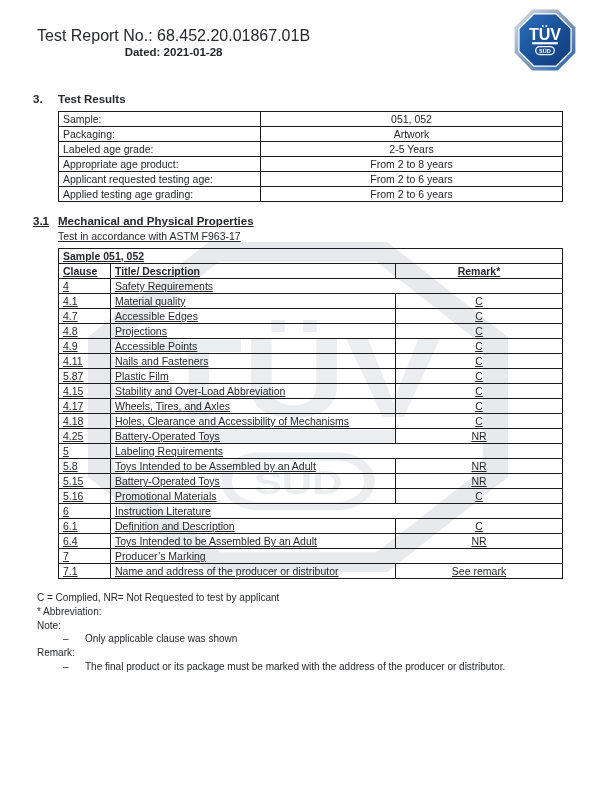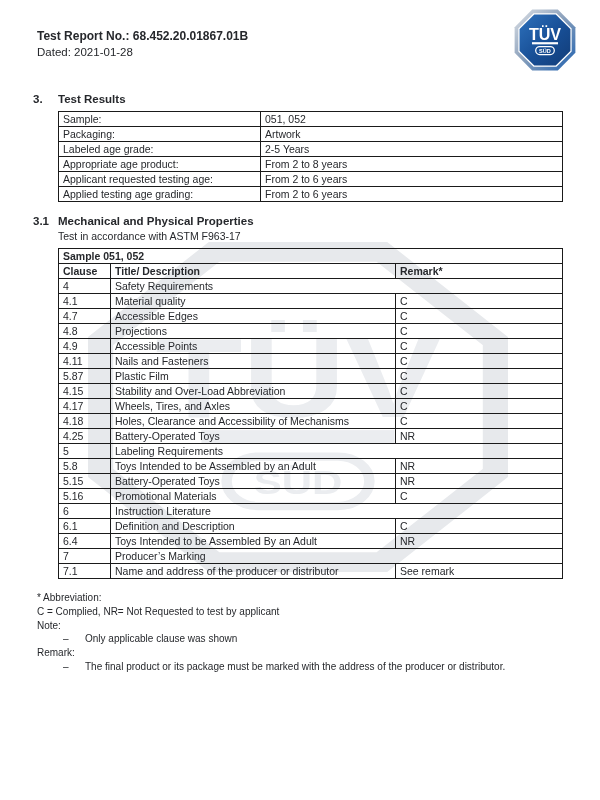"Test Report No.: 68.452.20.01867.01B" .report-no { font-size: 12px -> 16px; font-weight: bold -> normal }
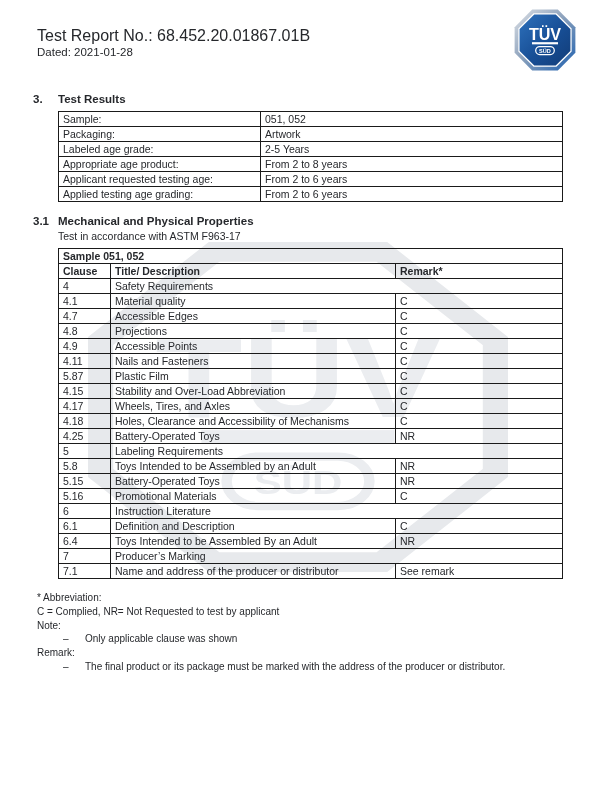"Dated: 2021-01-28" .dated { font-weight: normal -> bold; text-align: none -> center }
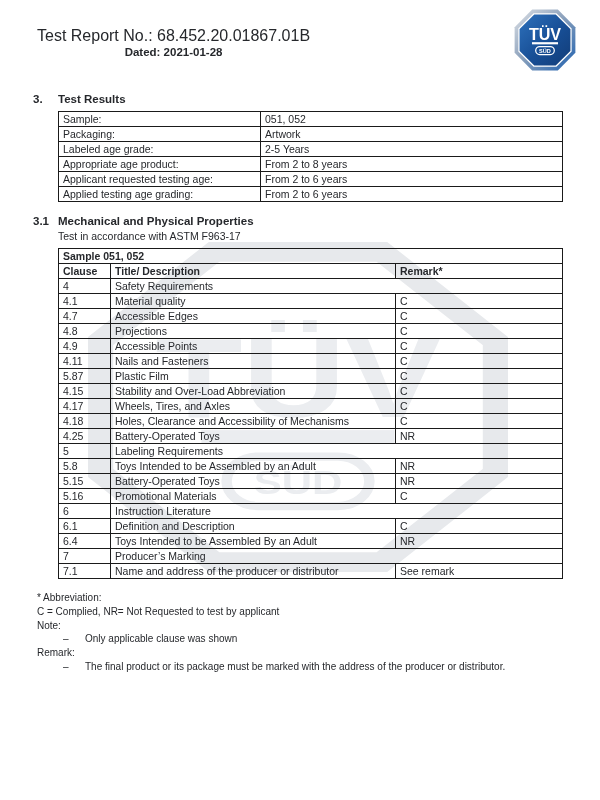"051, 052" .c { text-align: left -> center }
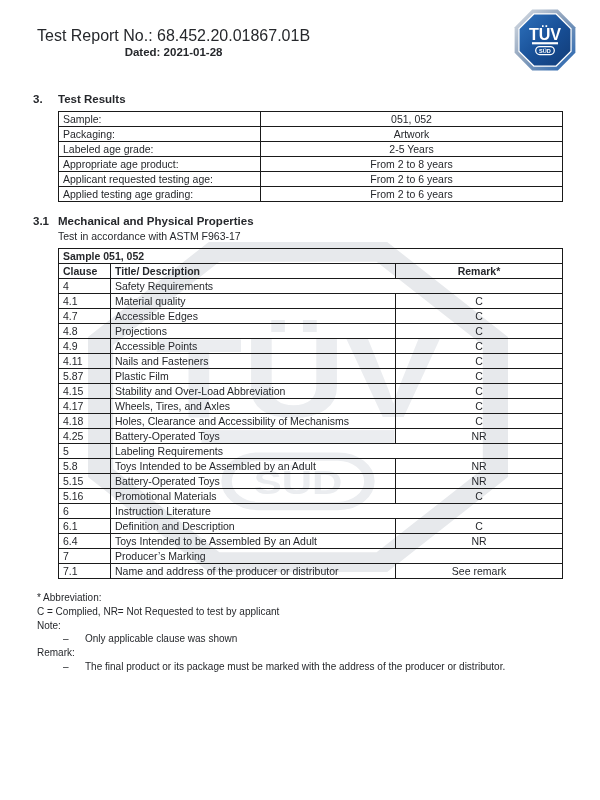"3.1" .sec31 { text-decoration: none -> underline }
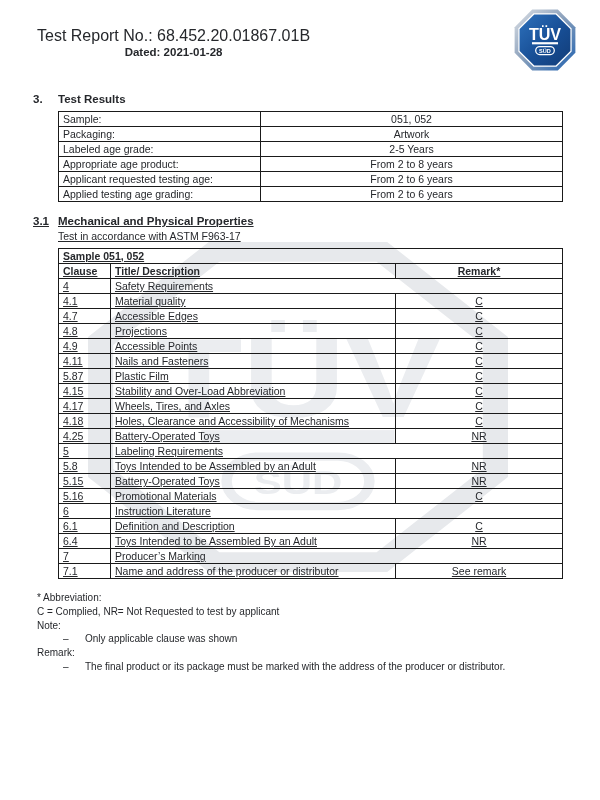"* Abbreviation:" div { order: before "C = Complied, NR= Not" -> after "C = Complied, NR= Not" }
